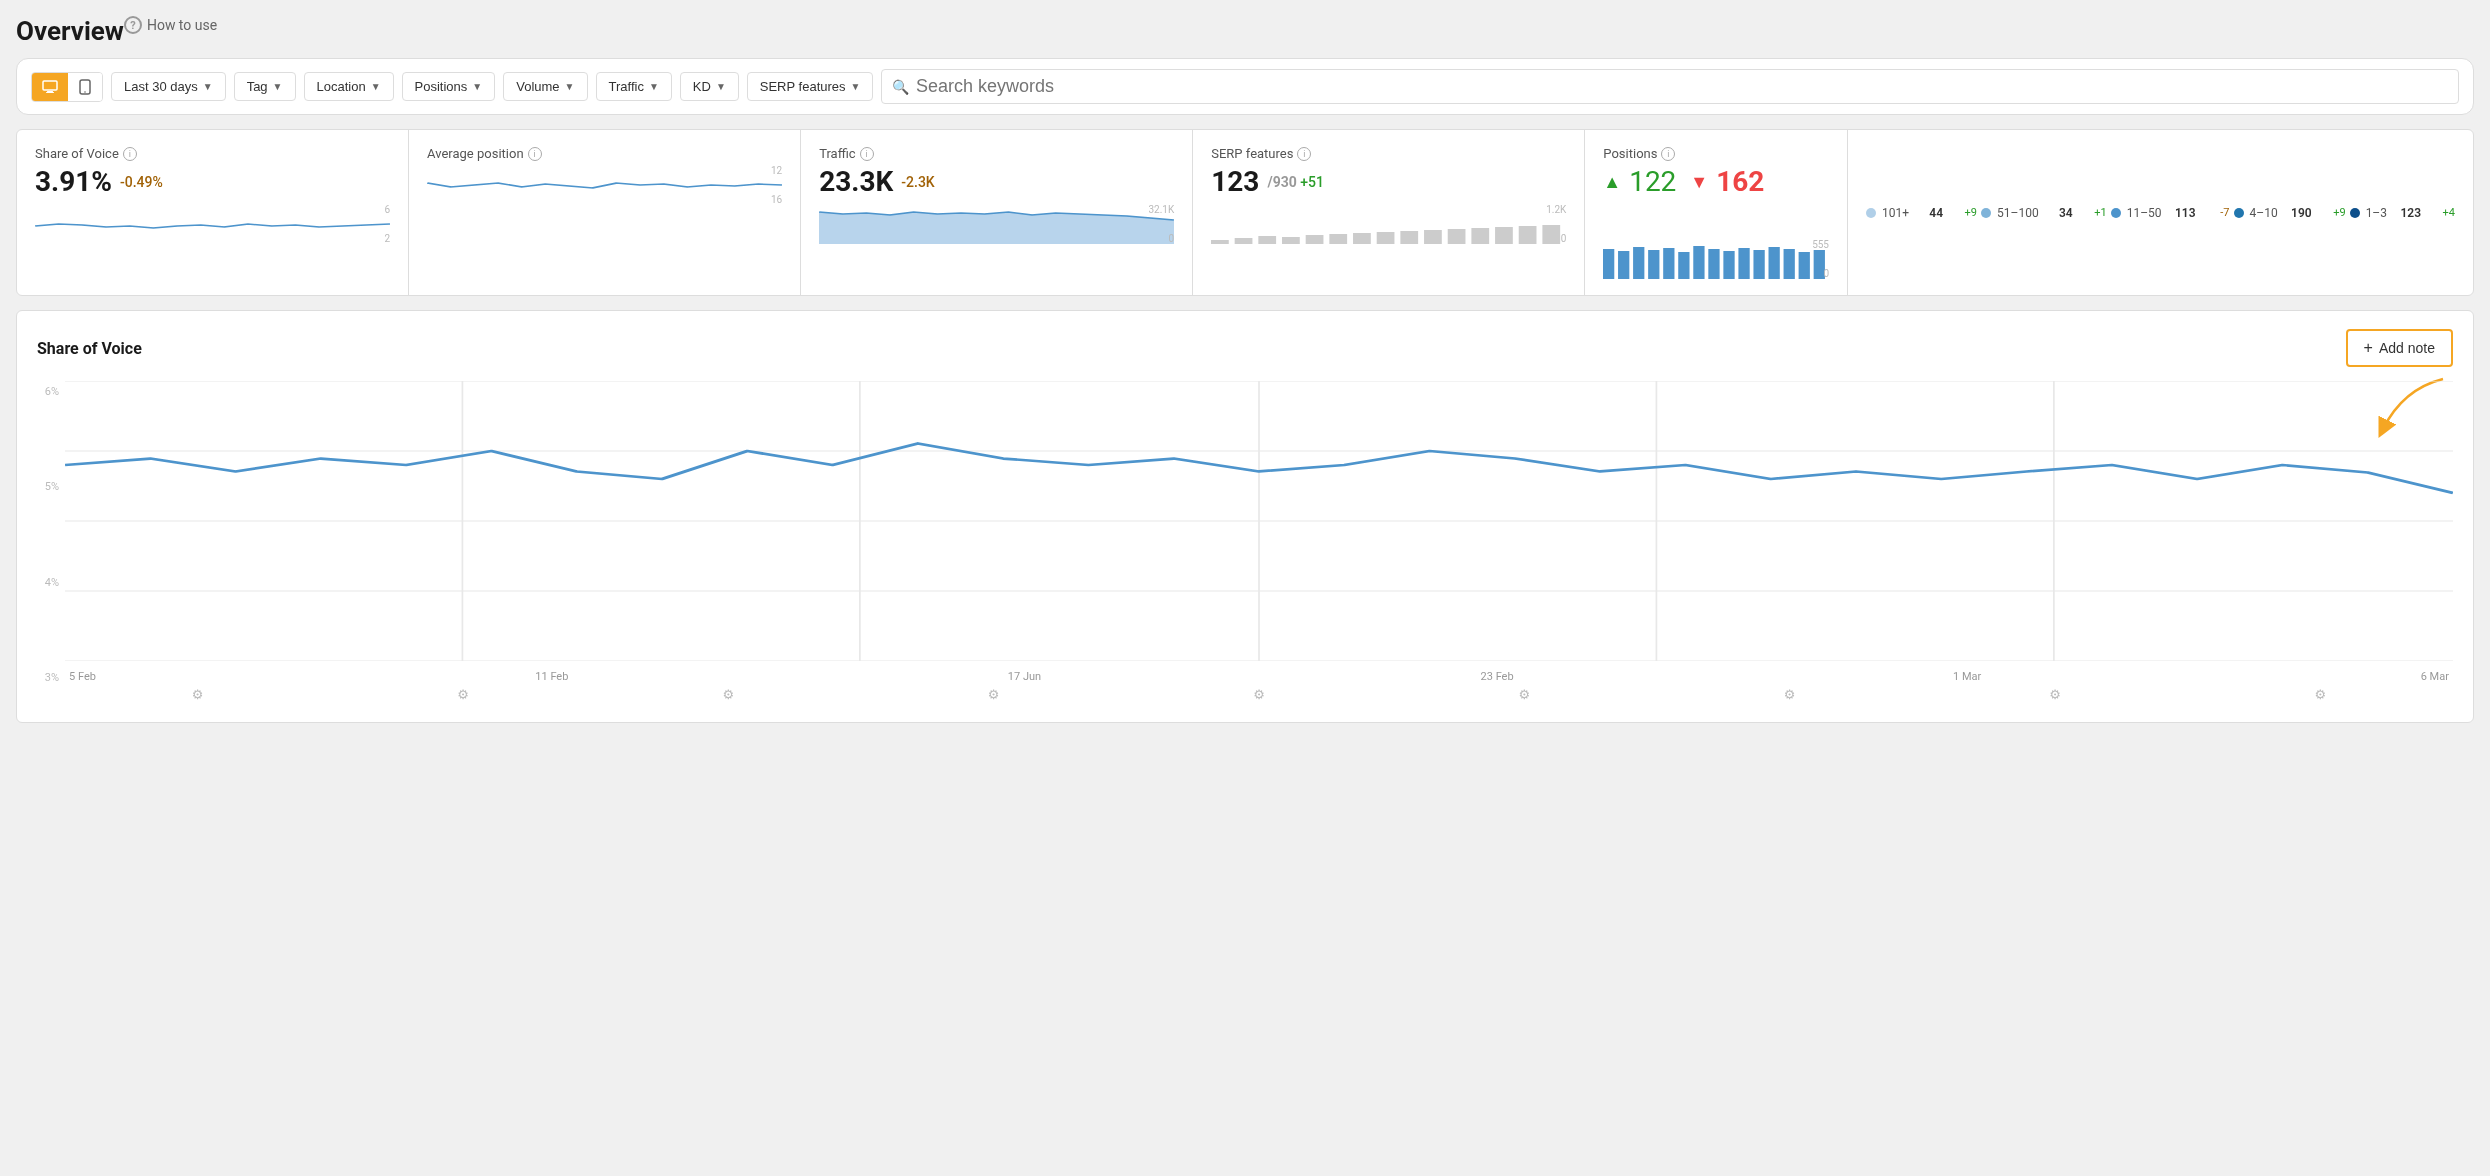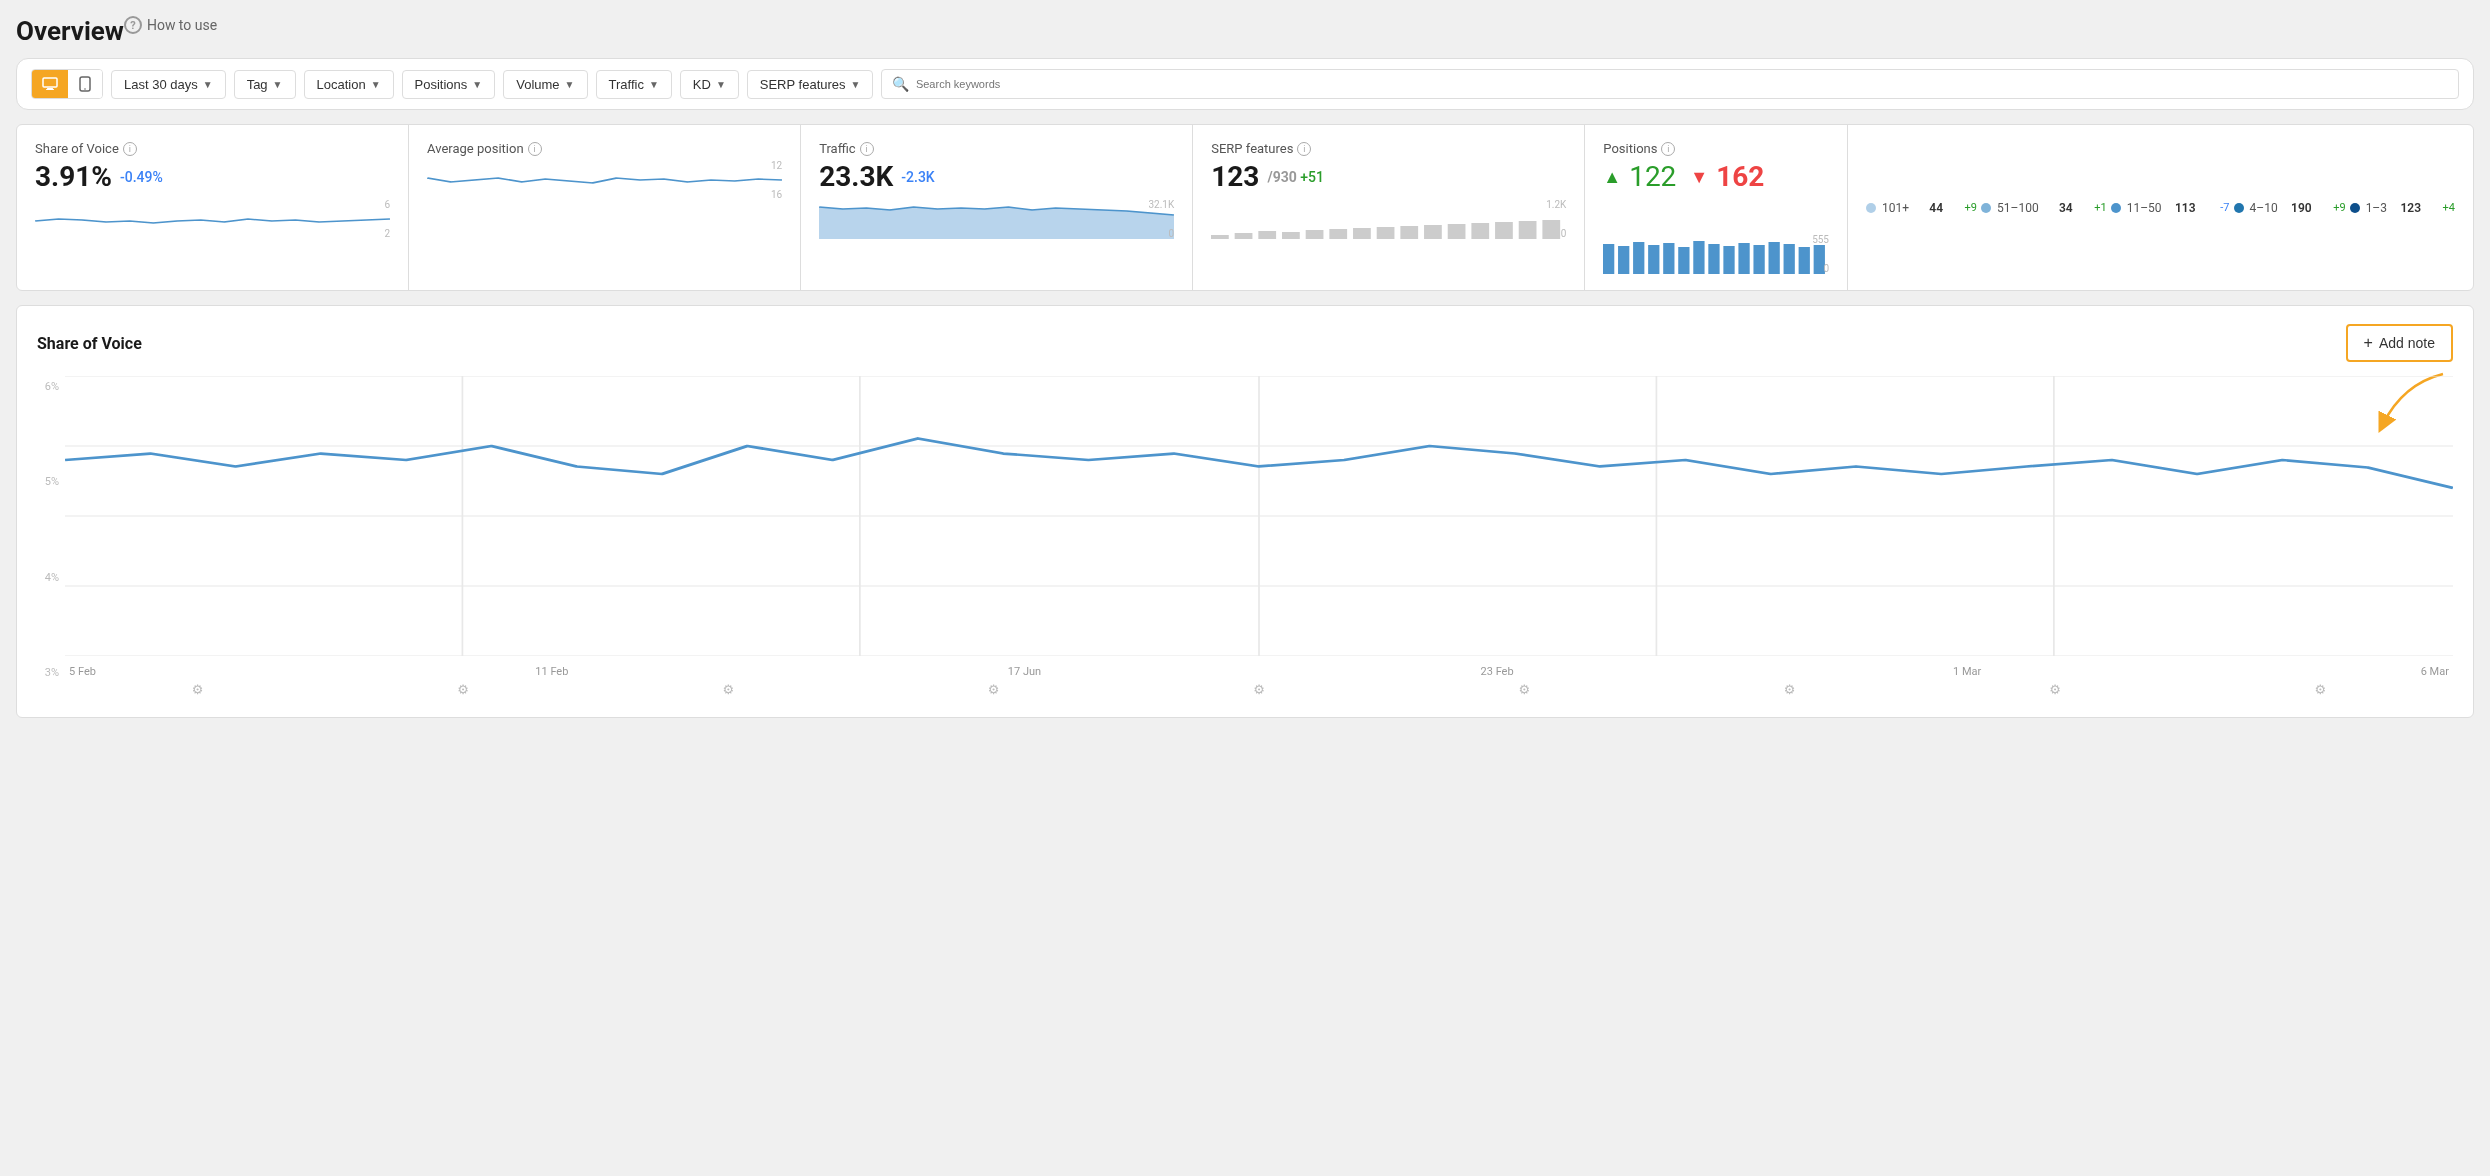"Search keywords" .search-box input { font-size: 11px -> 18px }
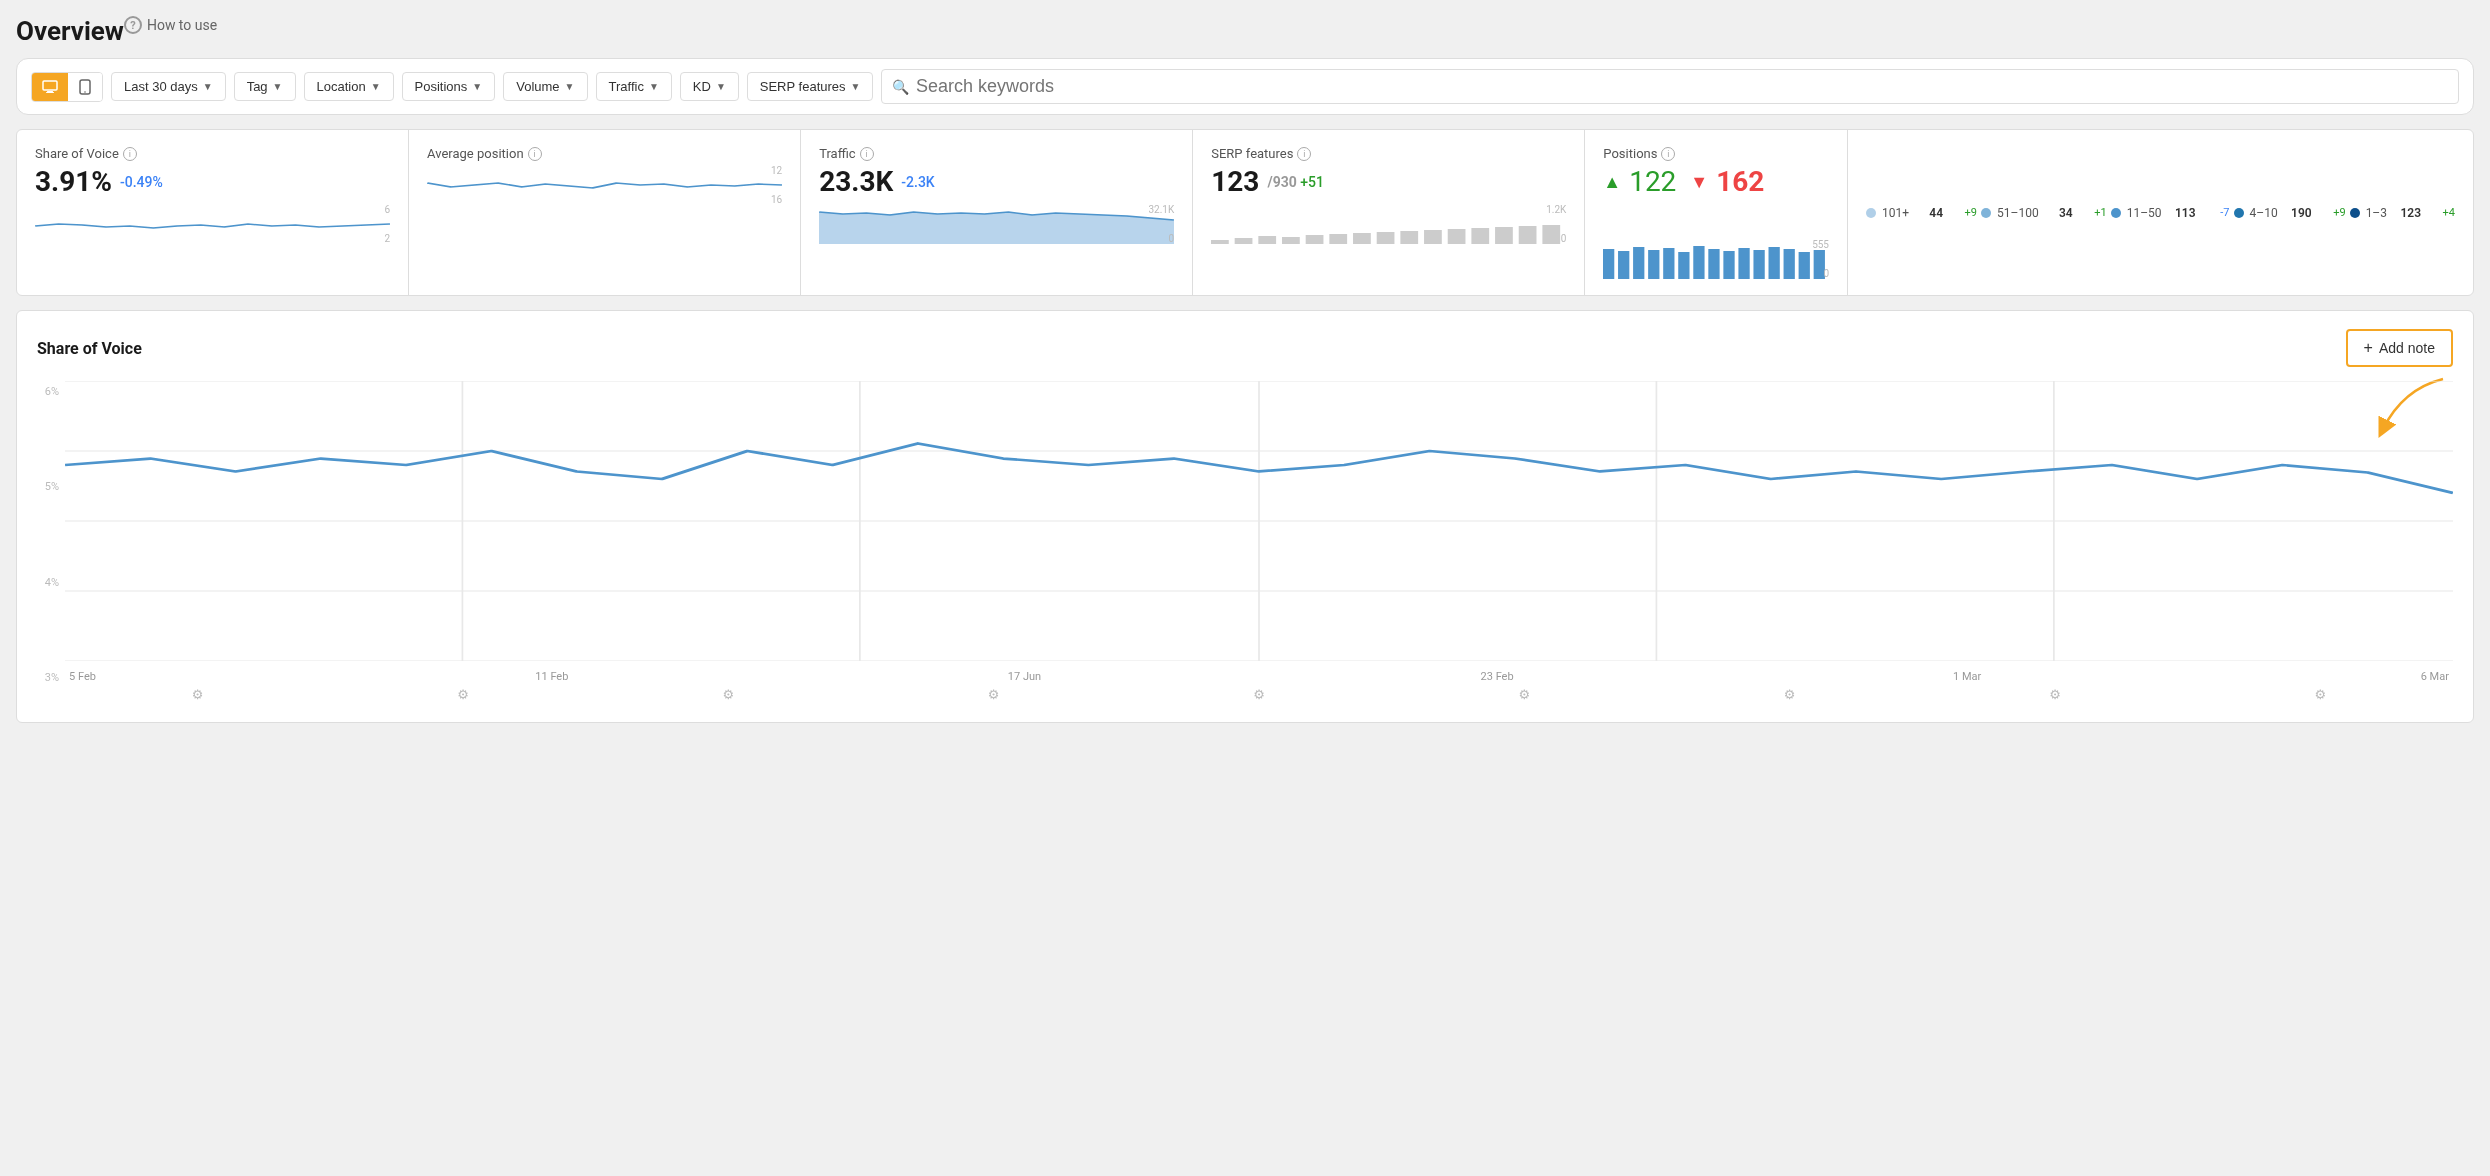"-0.49%" .change-negative { color: #3b82f6 -> #a16207 }
